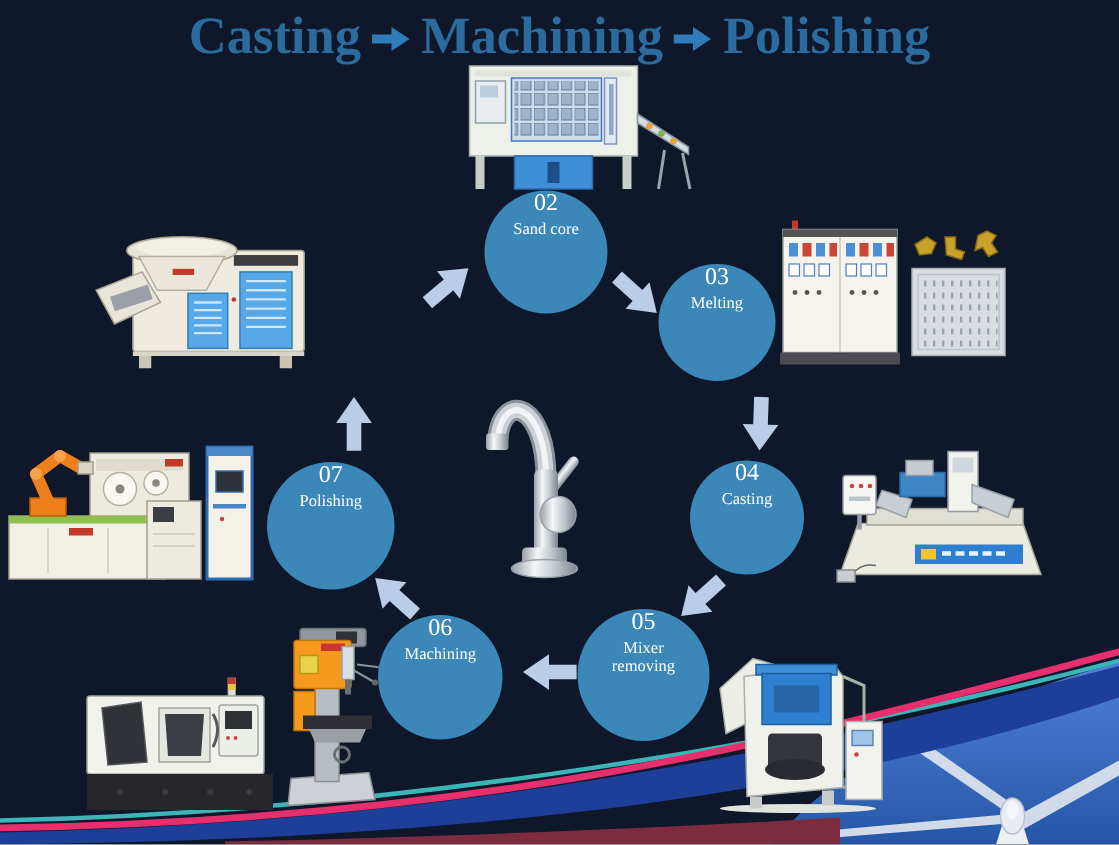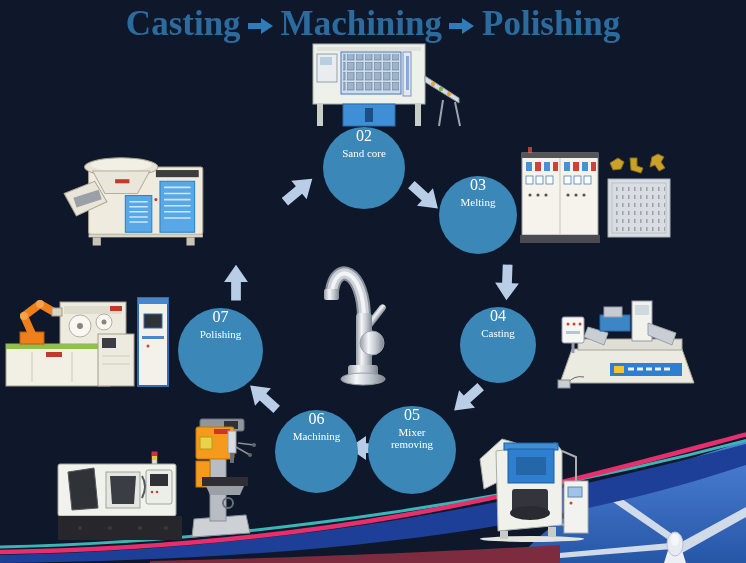"06" .c6 { left: 275px -> 252px }
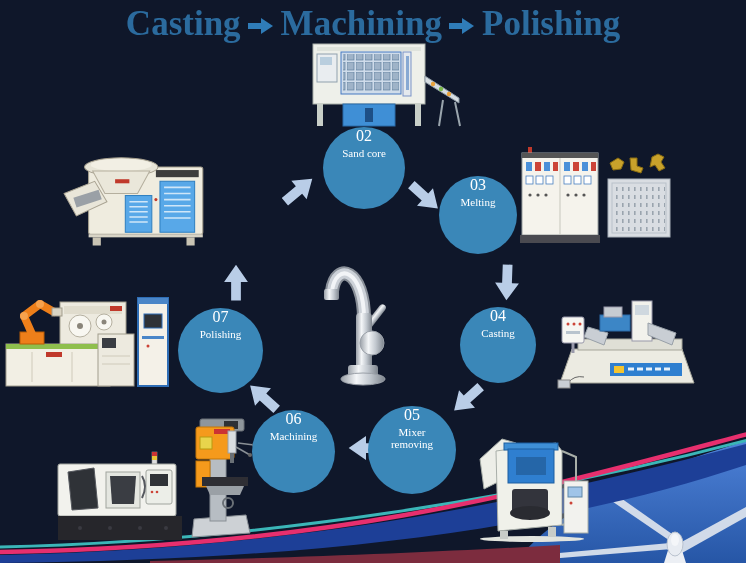"05" .c5 { left: 368px -> 385px }
